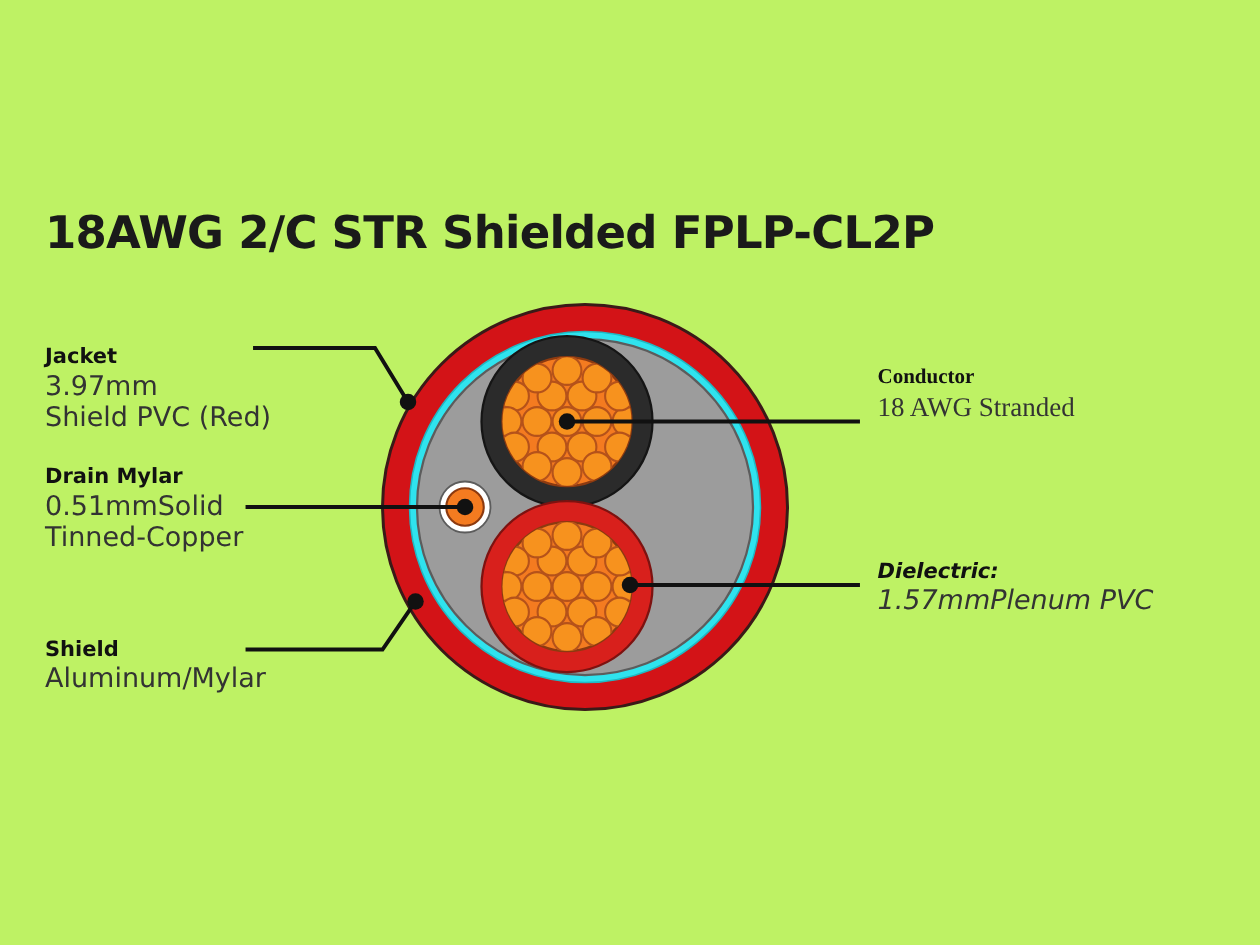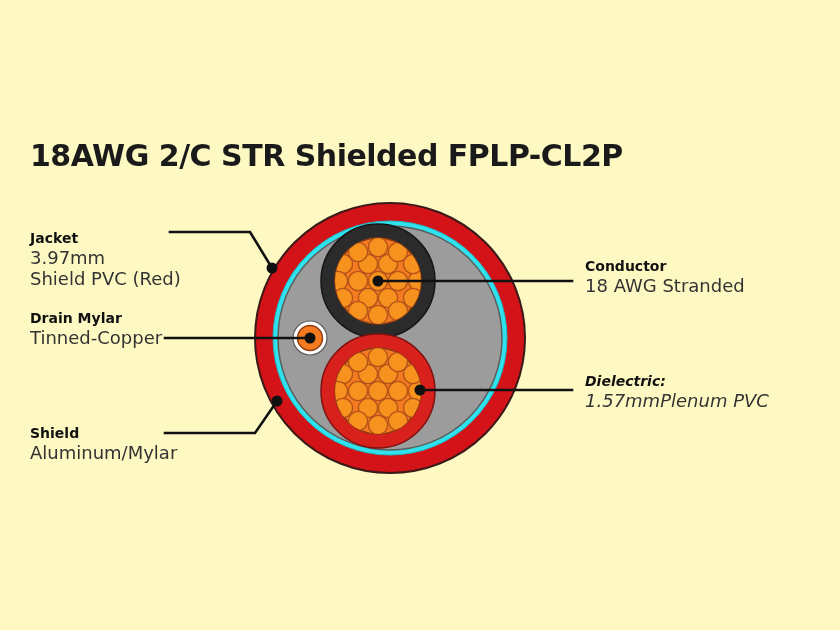"18AWG 2/C STR Shielded FPLP-CL2P" #page { background: #fef9c3 -> #bef264 }
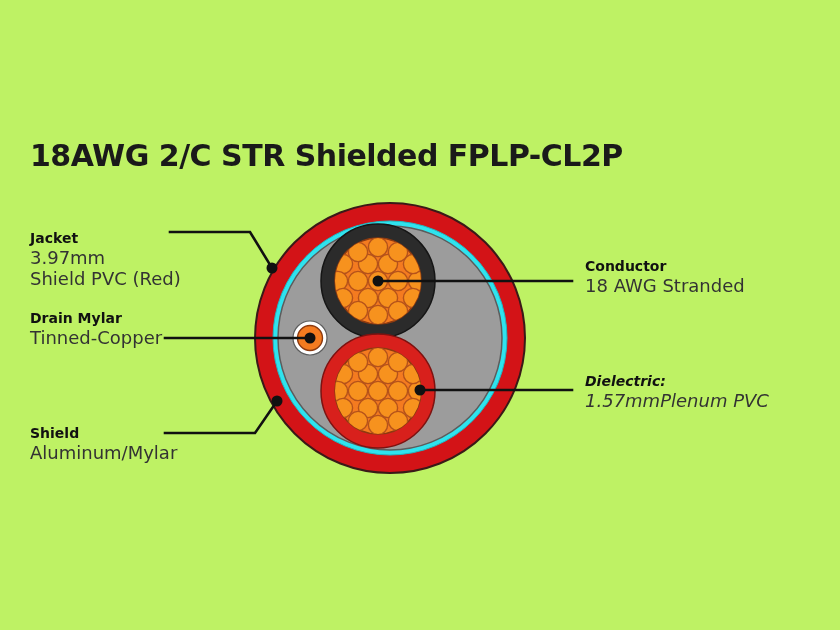"Conductor" #callout-conductor { font-family: none -> Liberation Serif, serif; top: 258px -> 244px }
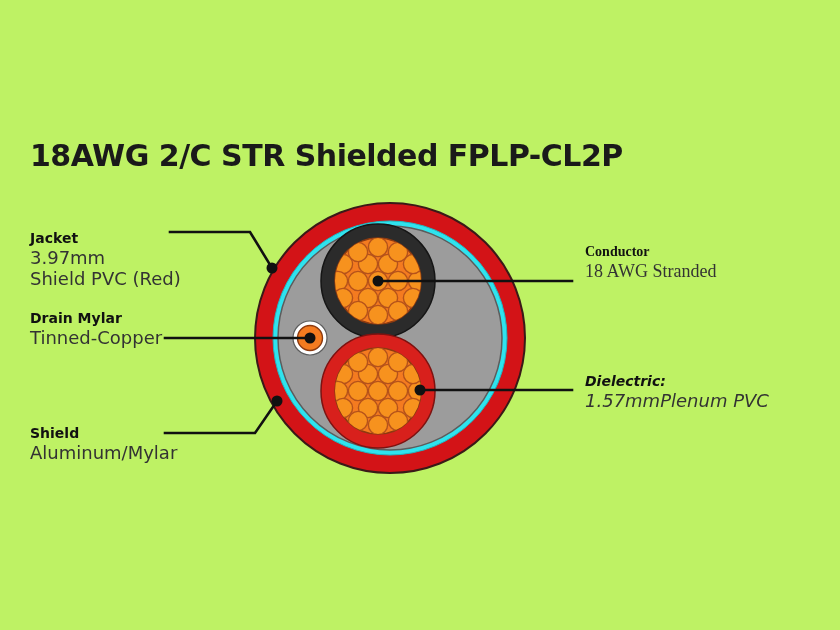"0.51mmSolid" span.c-line { html: none -> <span>0.51mmSolid</span> }
